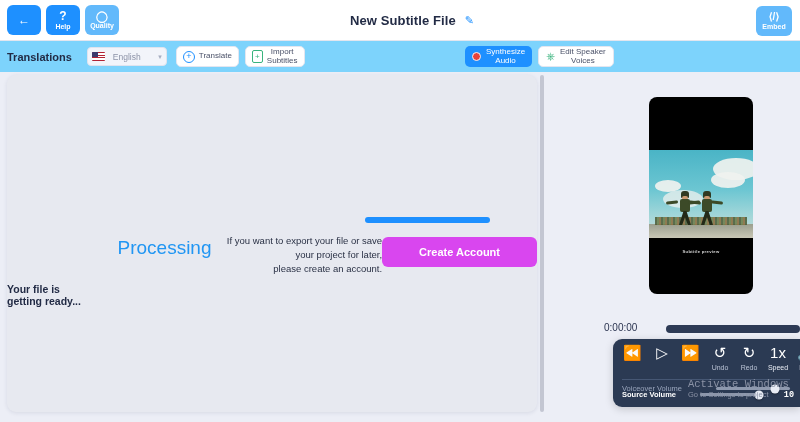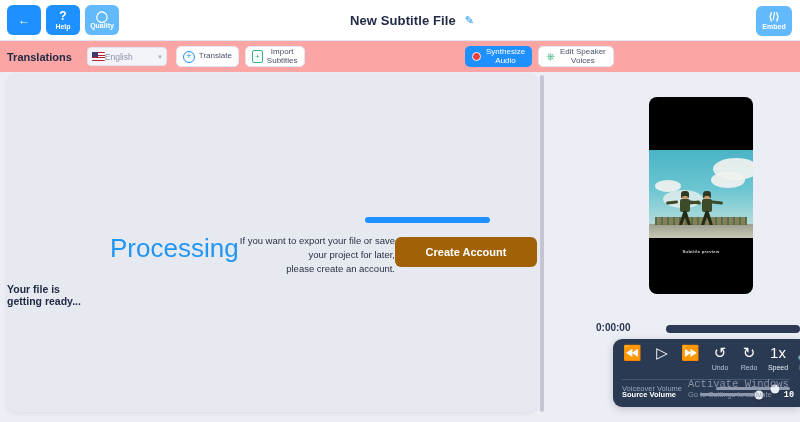"Translations" .subbar { background: #fca5a5 -> #7dd3fc }
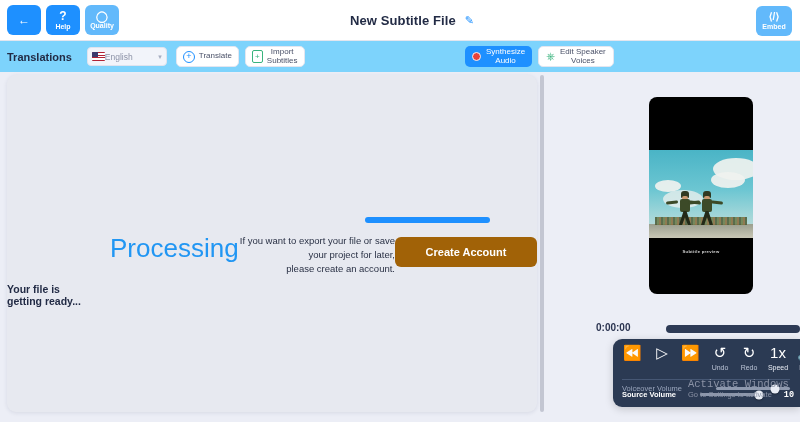"English" .lang-select { gap: 0 -> 8px }
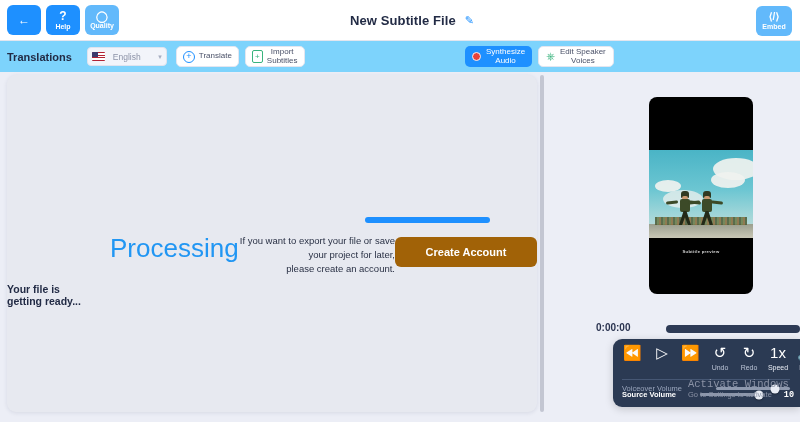"Processing" .processing { font-size: 26px -> 19px }
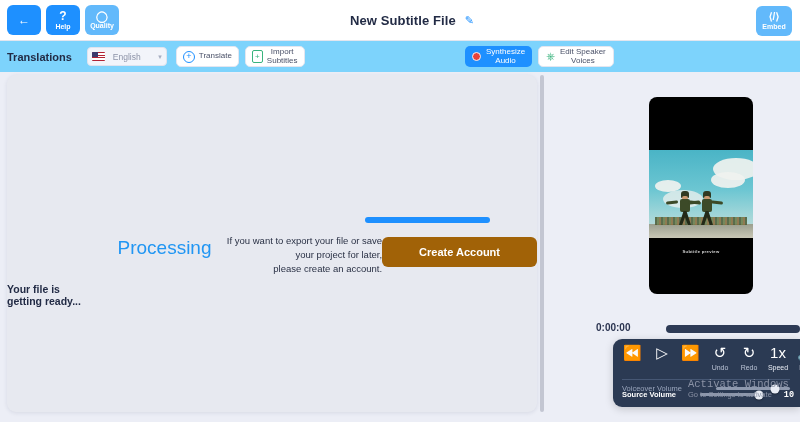"Create Account" .btn-create { background: #a16207 -> #d946ef }
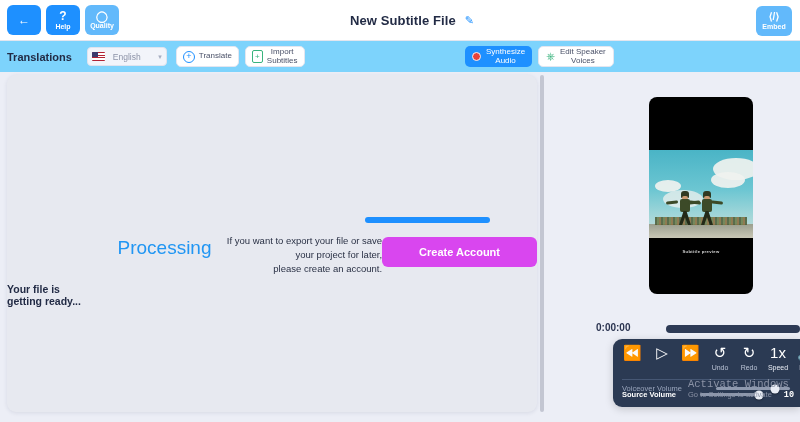"0:00:00" .timecode { font-weight: 700 -> 400; left: 48px -> 56px }
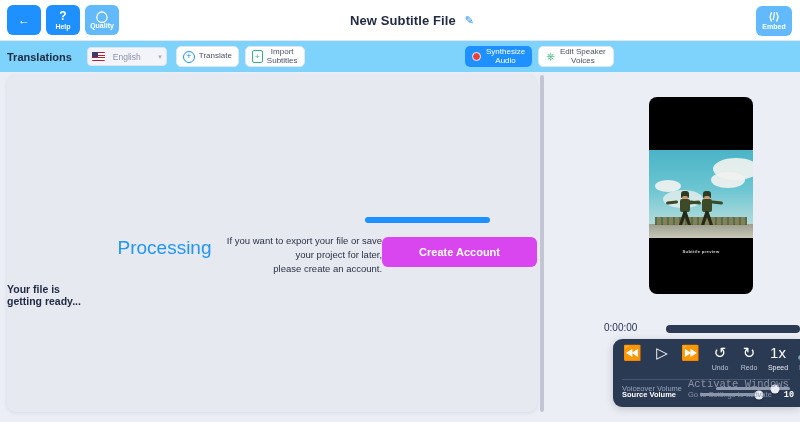"Go to Settings to activate" div.wm2 { text: activate -> project }
